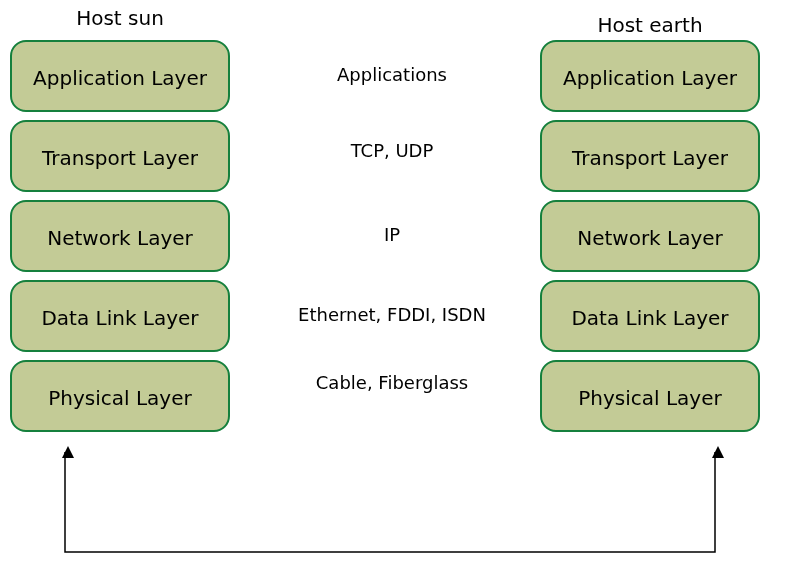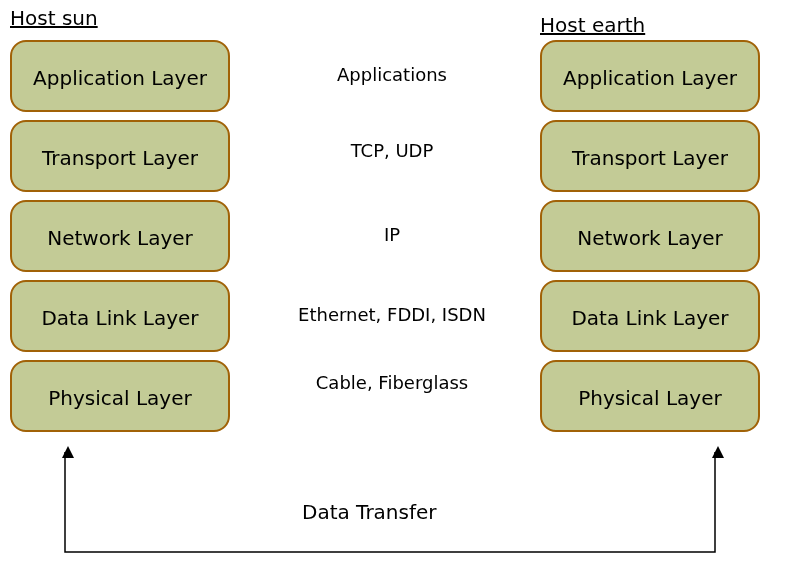"Host sun" .host-title { text-align: none -> center; text-decoration: underline -> none }
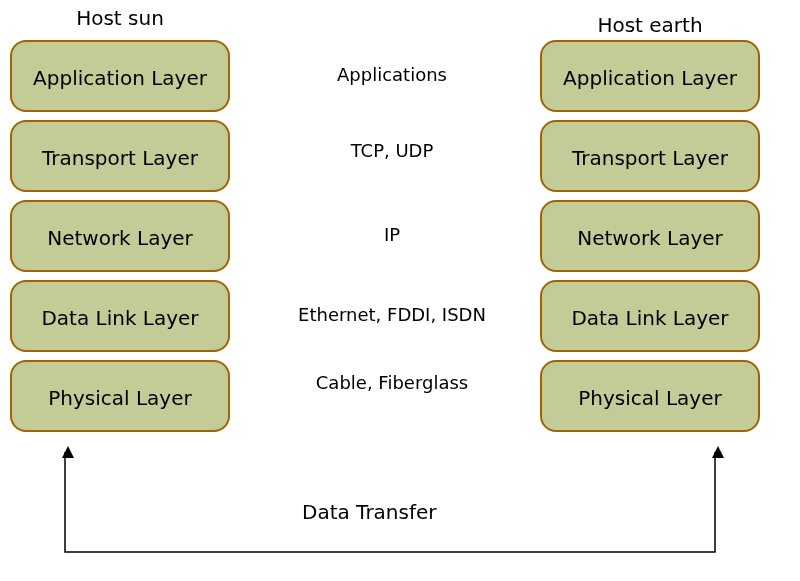"Application Layer" .layer { border: 2px solid #a16207 -> 2px solid #15803d }
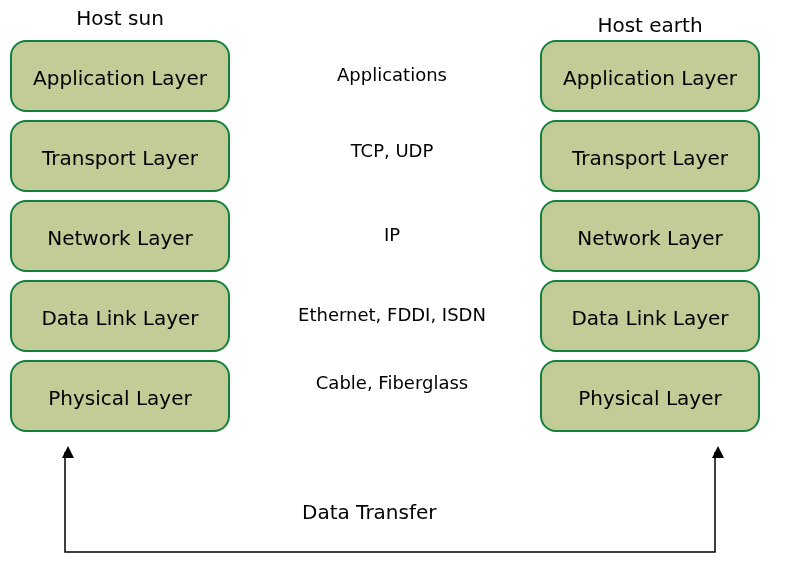"Data Transfer" div.transfer-label { html: <div>Data Transfer</div> -> none }
